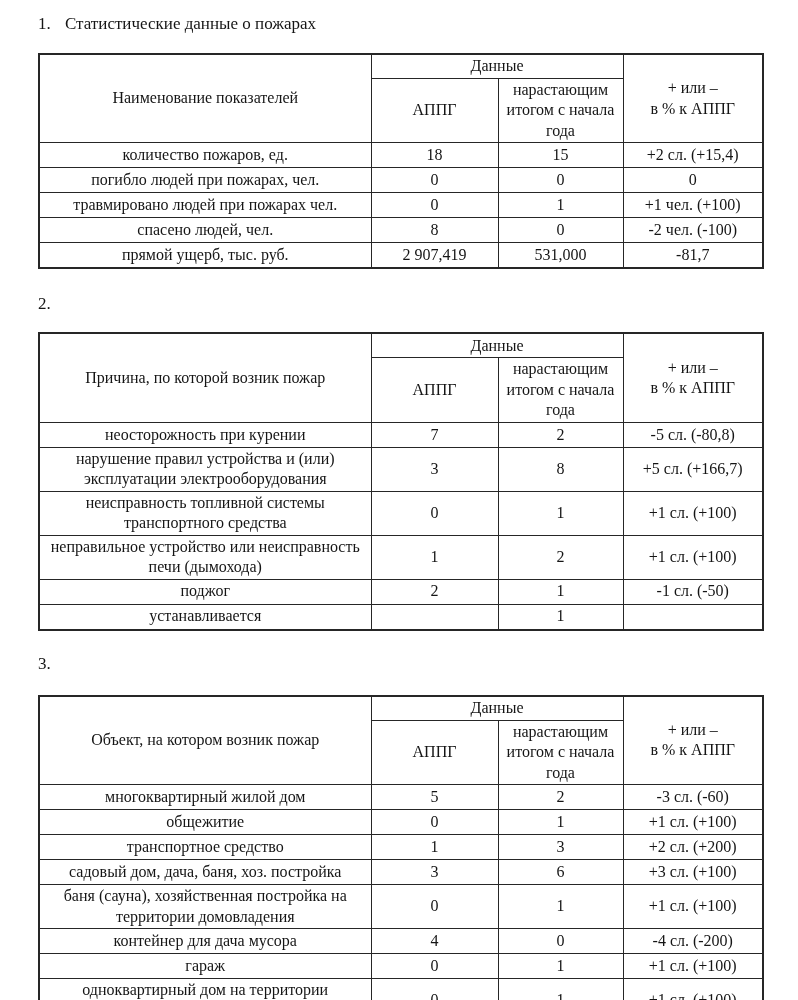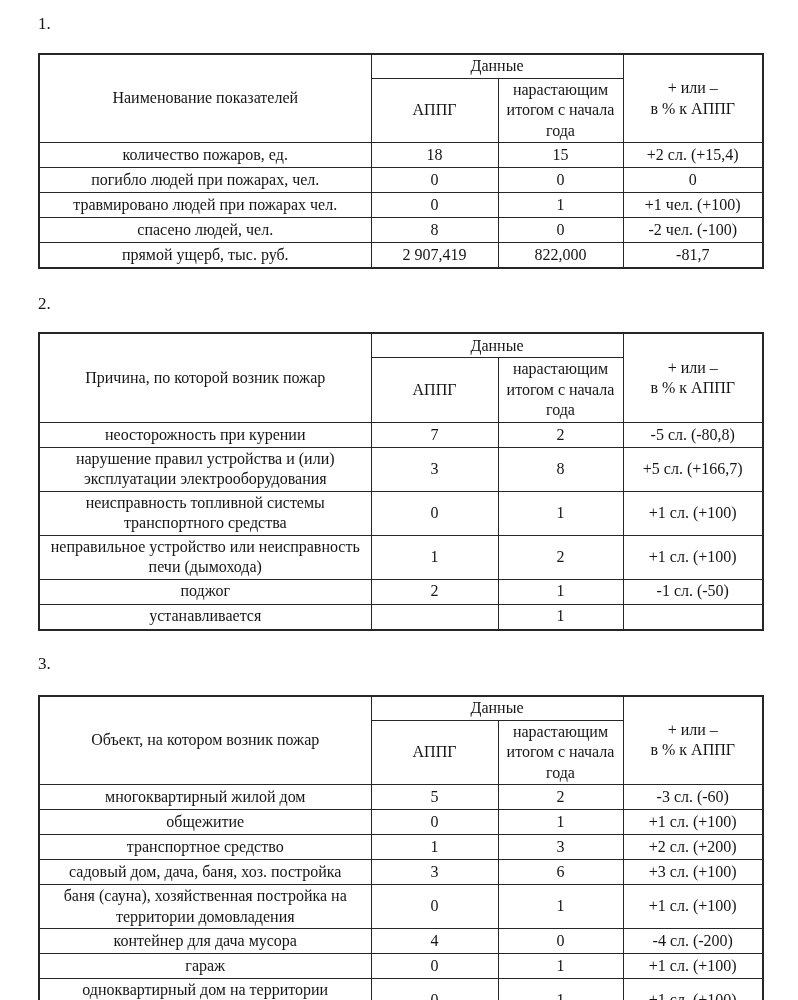"Статистические данные о пожарах" span.h-text { html: none -> <span>Статистические данные о пожарах</span> }
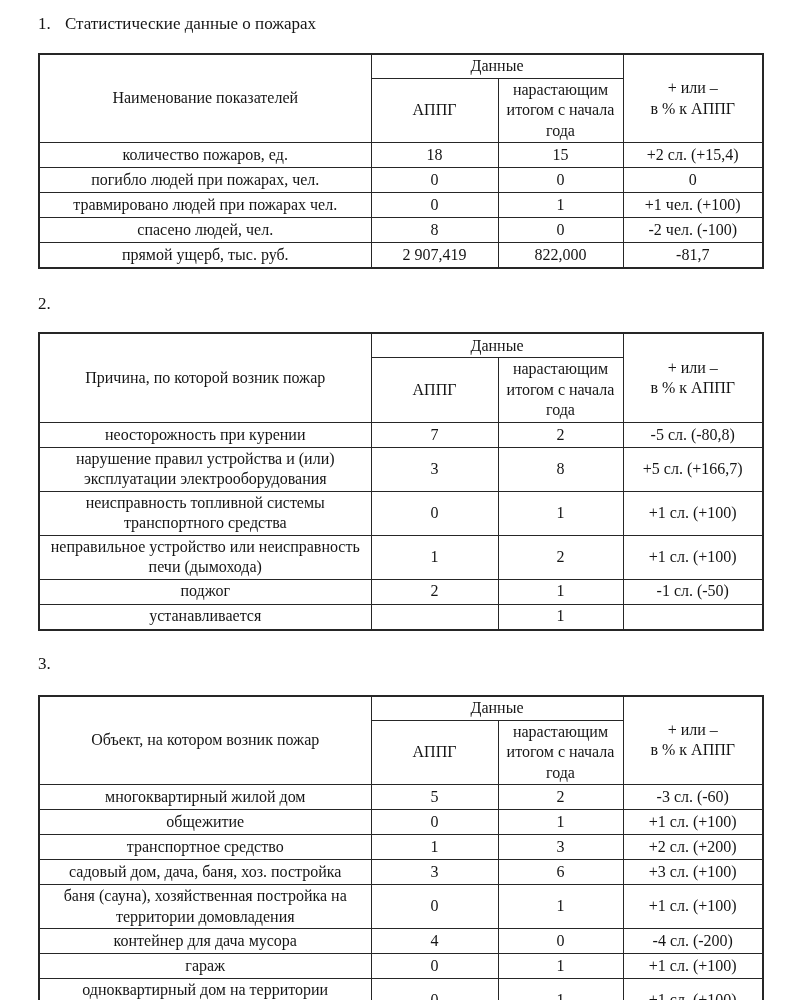"822,000" td { text: 822,000 -> 531,000 }
